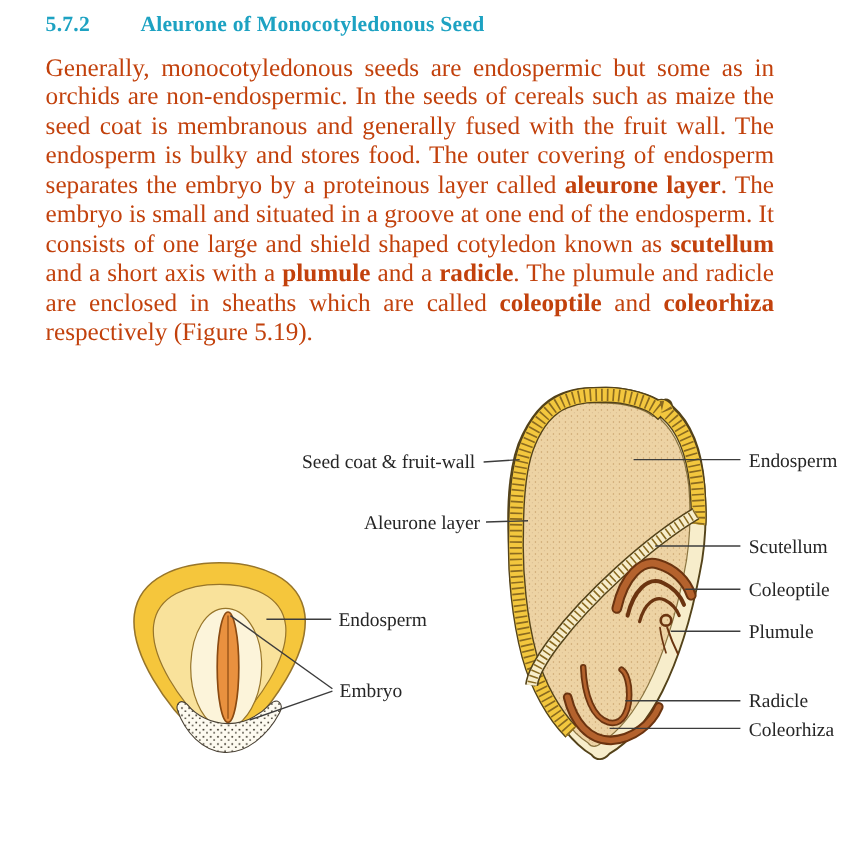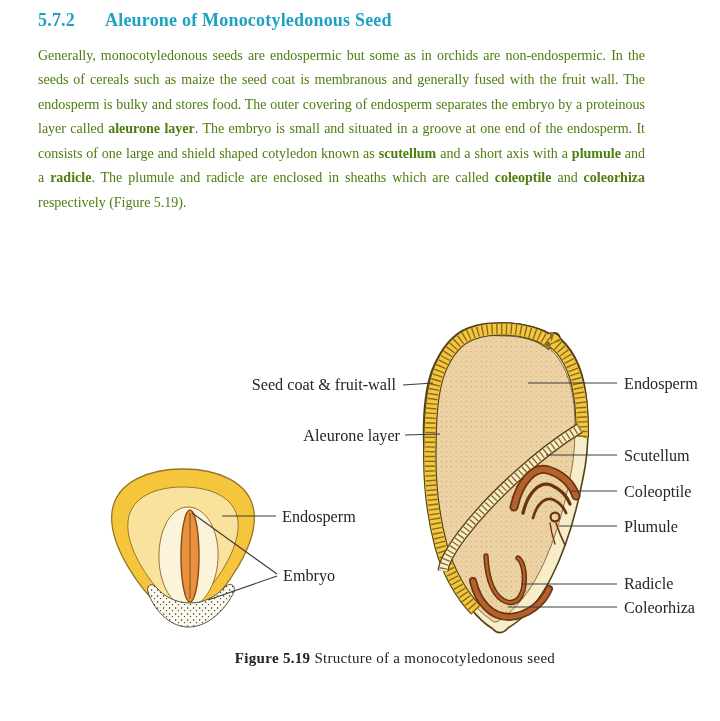"5.7.2" .heading .num { margin-right: 30px -> 42px }
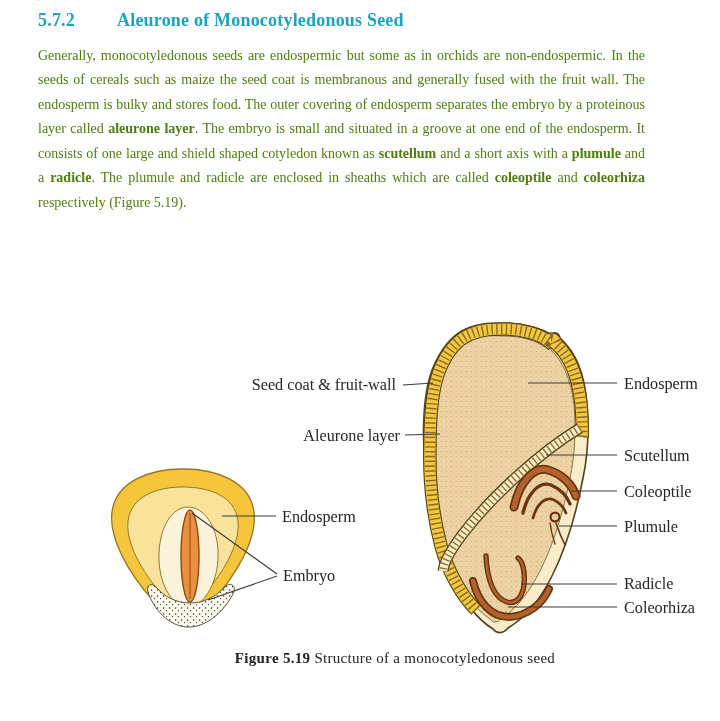"Generally, monocotyledonous seeds are" .body-text { color: #4d7c0f -> #c2410c; font-size: 14px -> 21px }
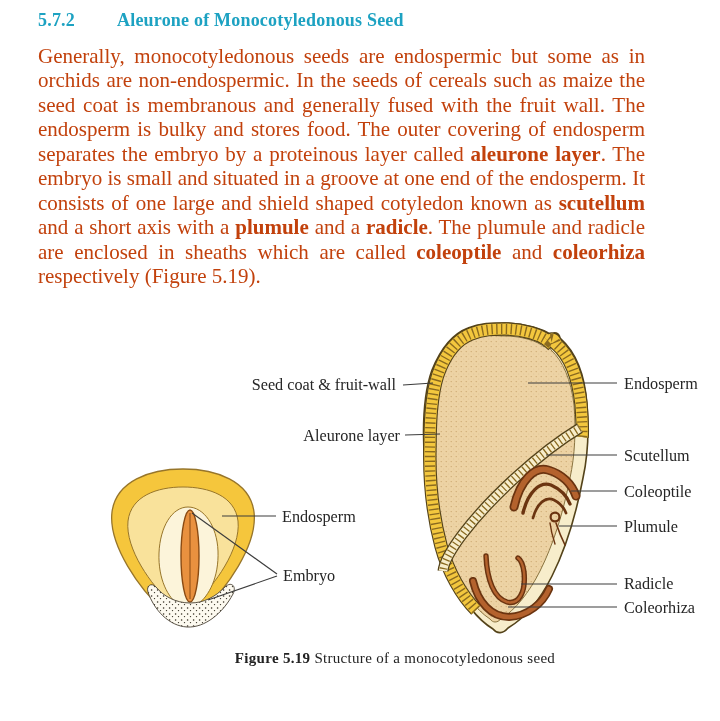"Figure 5.19 Structure of a" div.caption { html: <div><b>Figure 5.19</b><span> Structure of a monocotyledonous seed</span></div> -> none }
